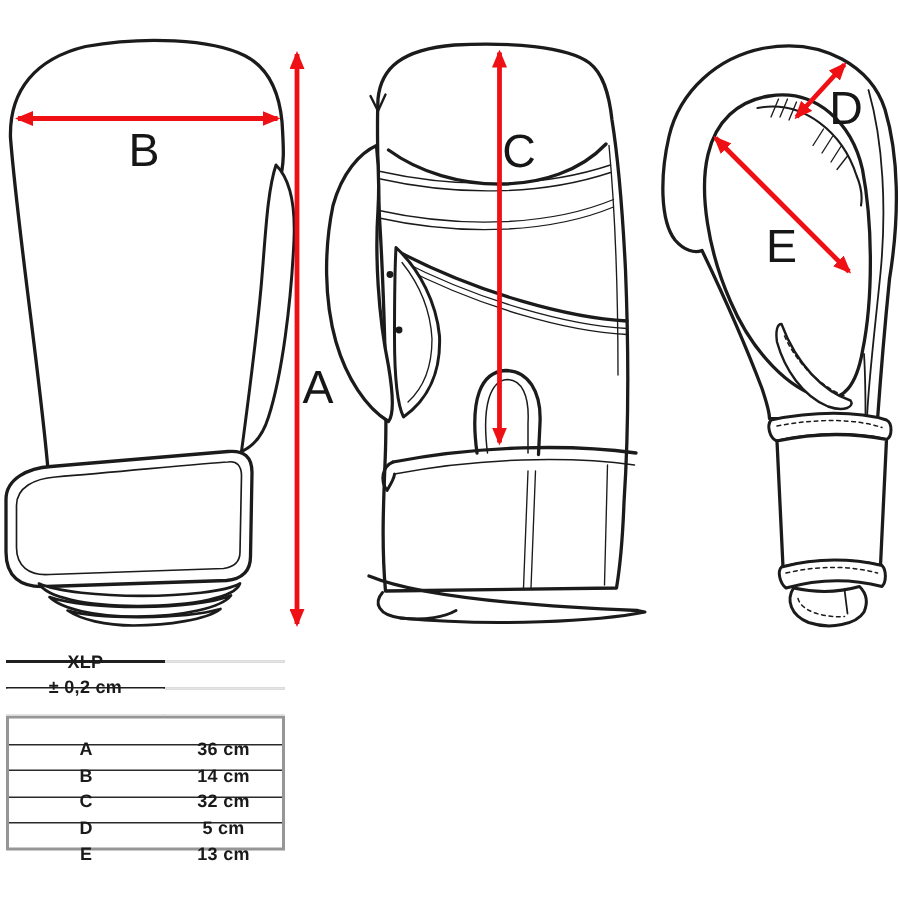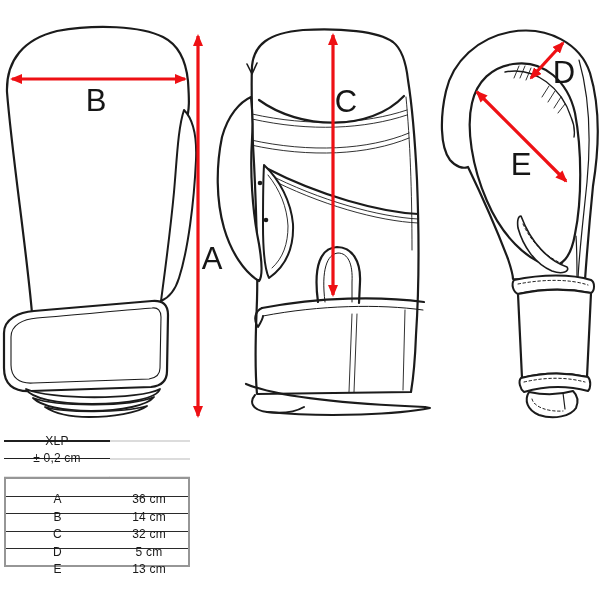"XLP" .cell { font-weight: normal -> bold }
